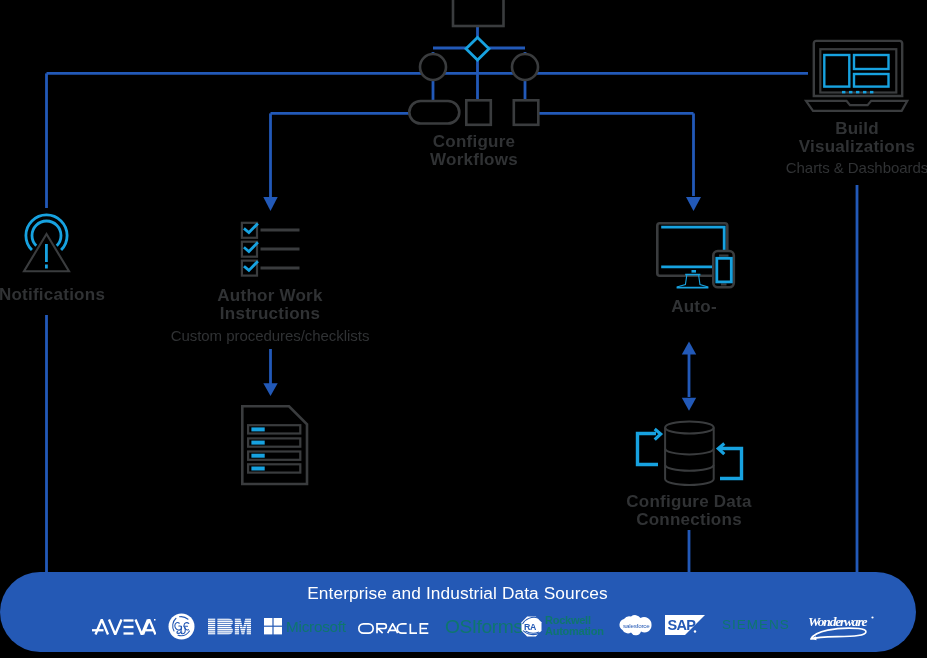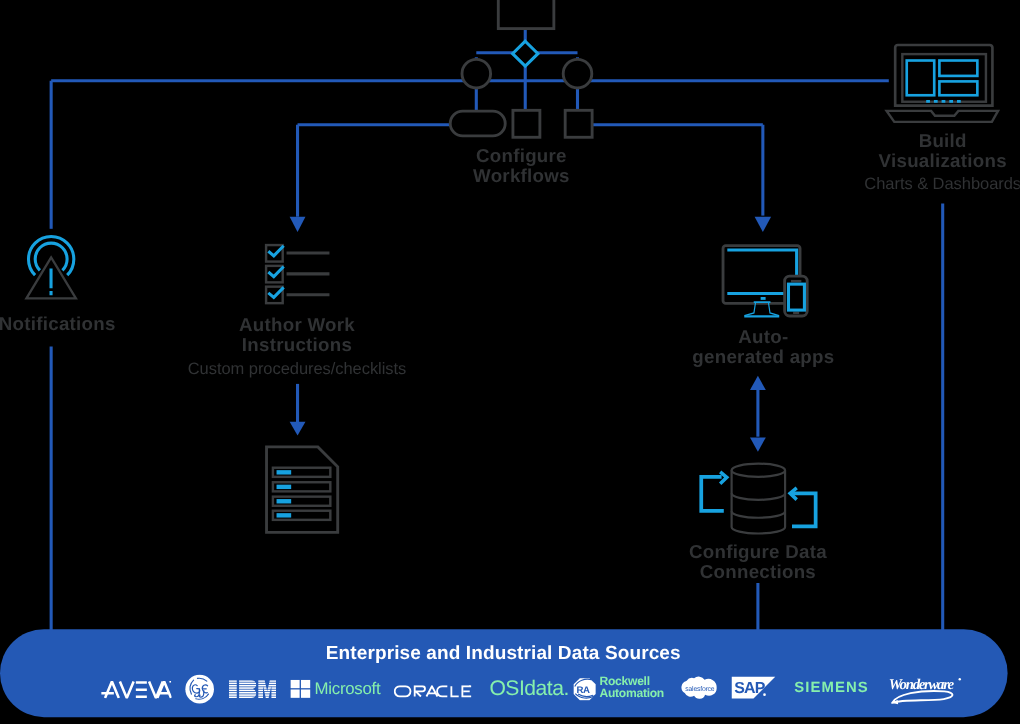"generated apps" span { html: <span>generated apps</span> -> none }
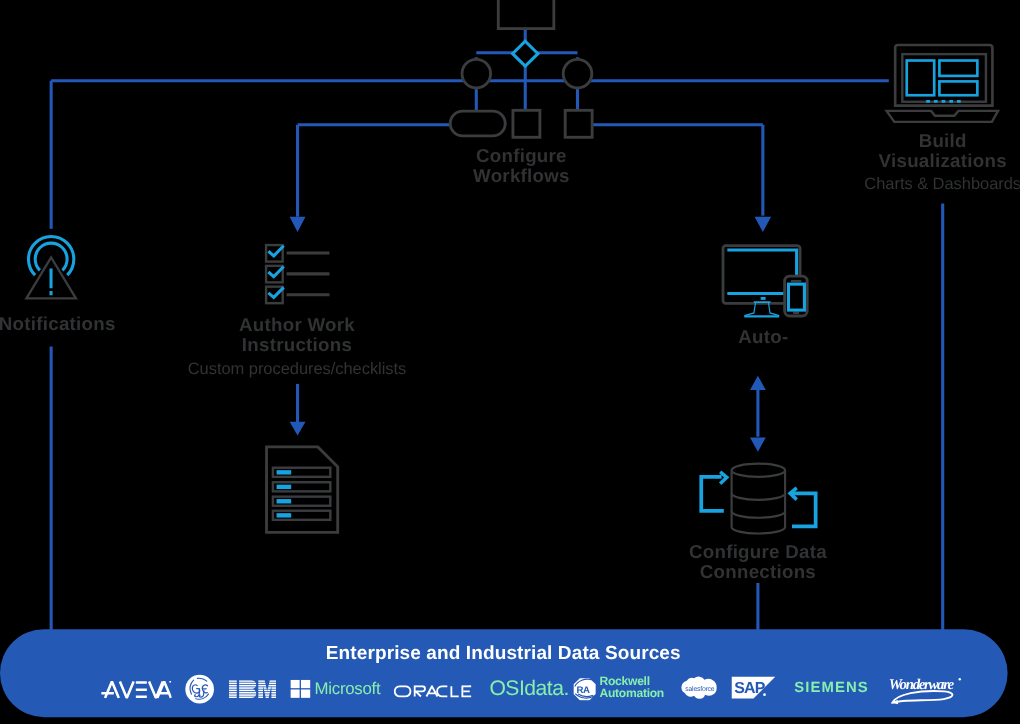"Enterprise and Industrial Data Sources" #banner-title { font-weight: bold -> normal }
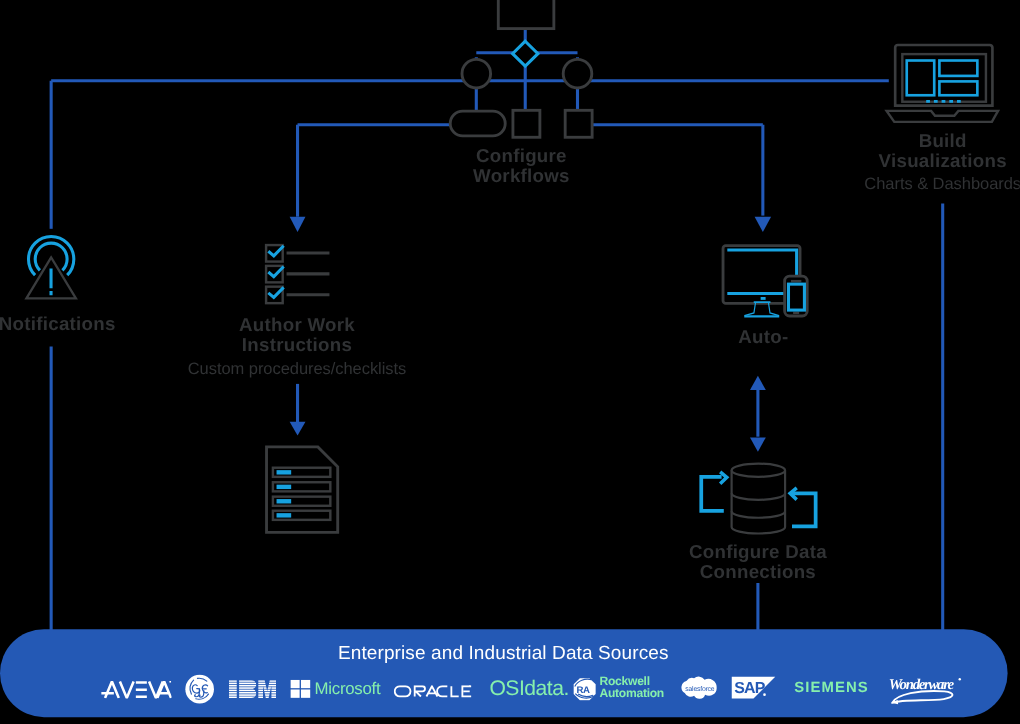"Microsoft" #logos > div { color: #86efac -> #0f766e }
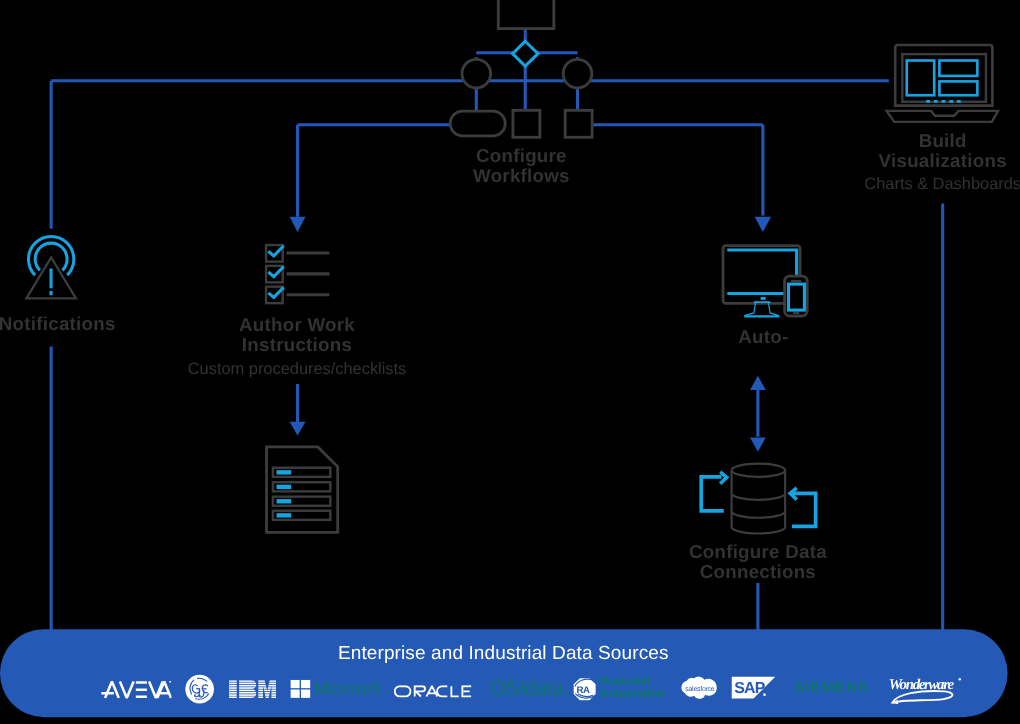"data" span { text: data -> forms }
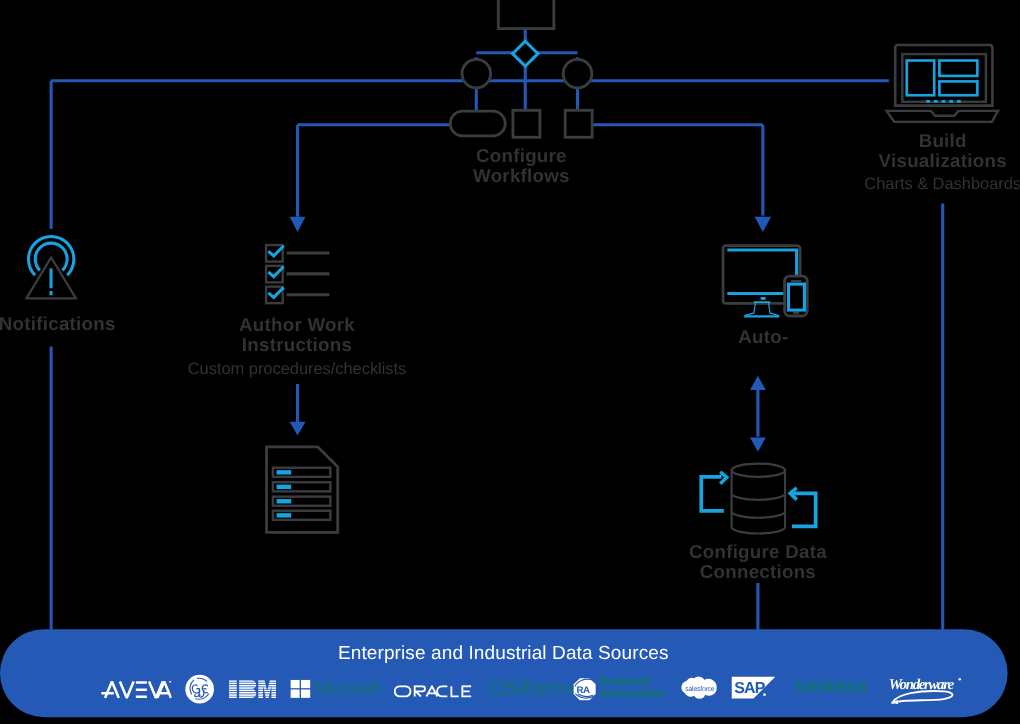"SIEMENS" div { font-weight: bold -> normal }
